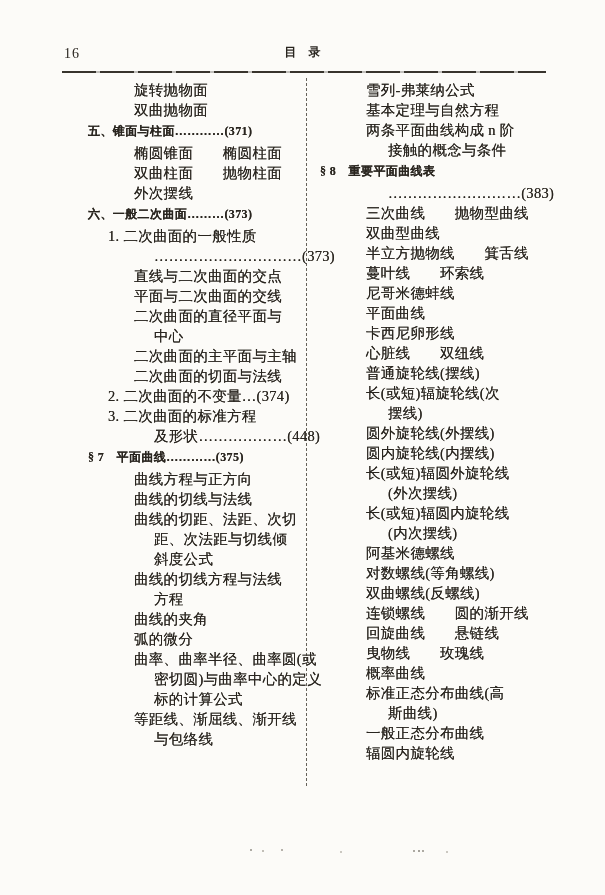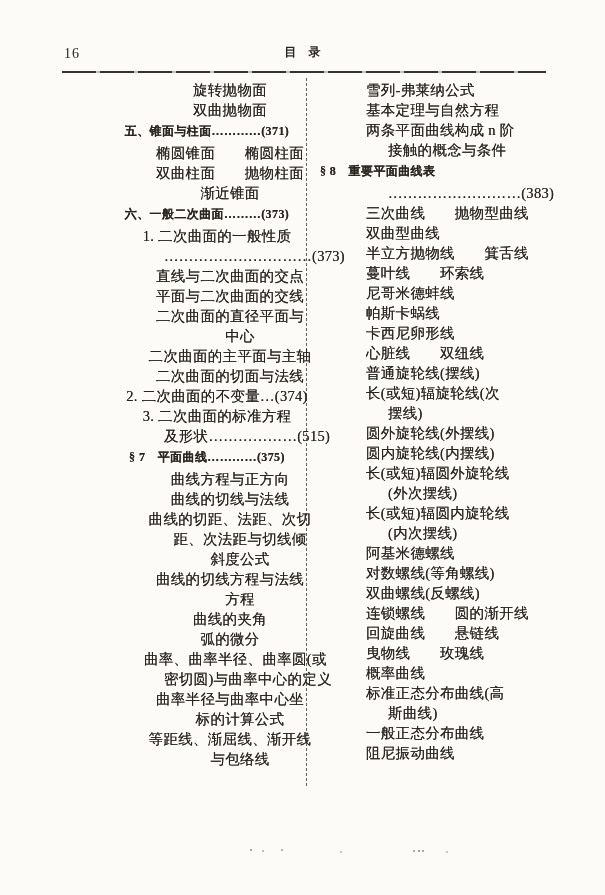"旋转抛物面" .col-left { left: 72px -> 62px; text-align: center -> none }
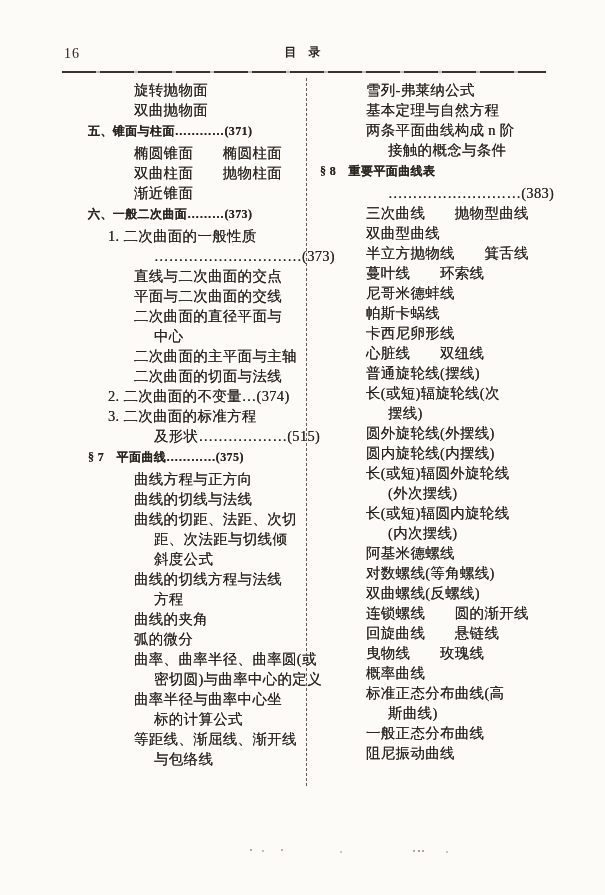"渐近锥面" div.line { text: 渐近锥面 -> 外次摆线 }
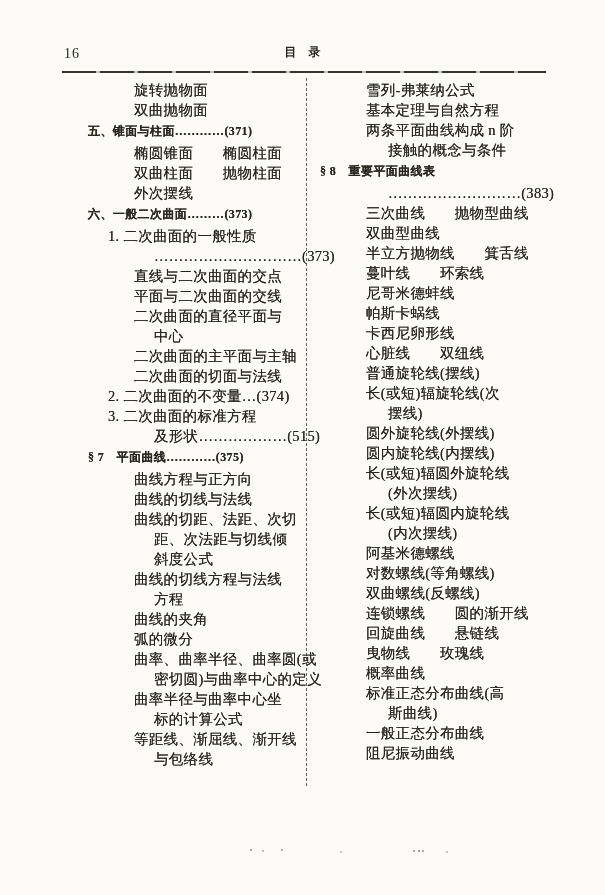"帕斯卡蜗线" div.line { text: 帕斯卡蜗 -> 平面曲 }
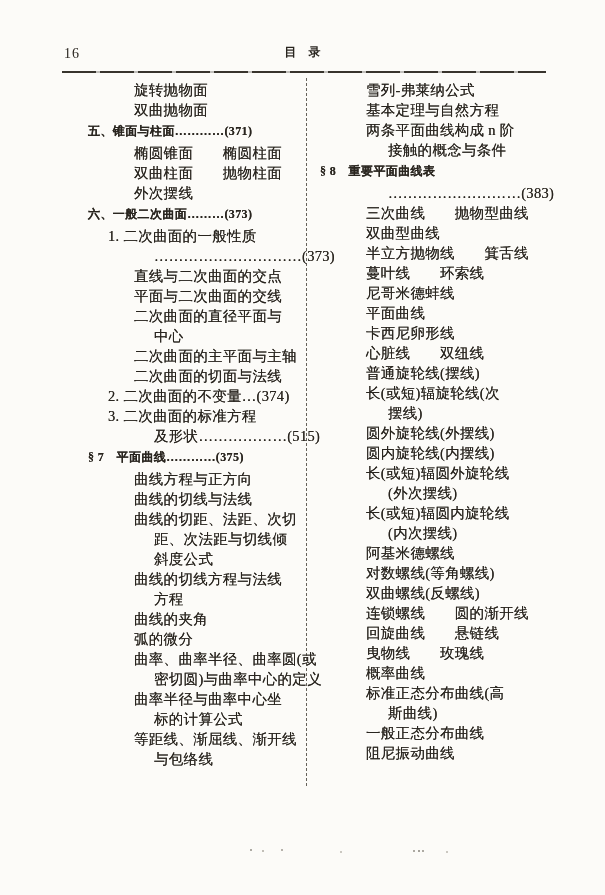"及形状………………(515)" div.line { text: 515 -> 448 }
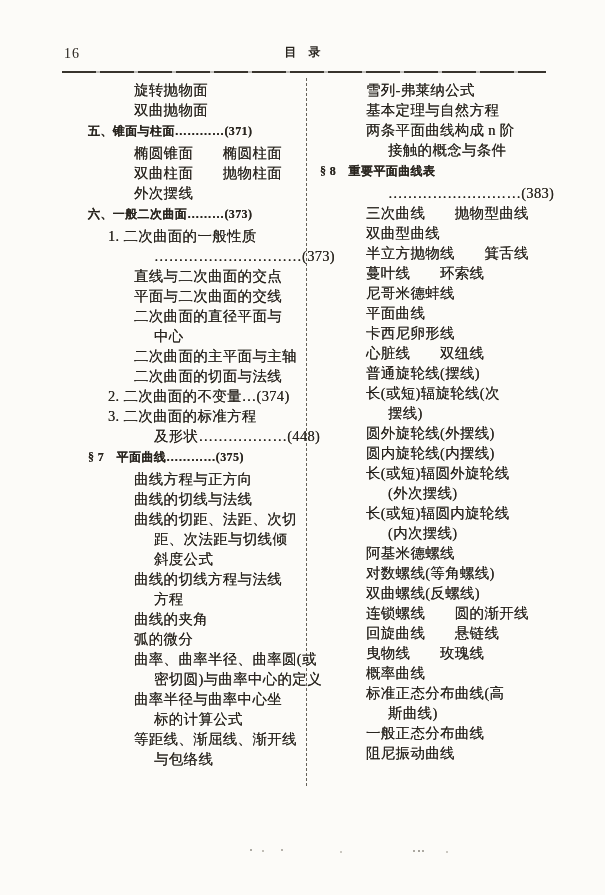"曲率半径与曲率中心坐" div.line { html: <div>曲率半径与曲率中心坐</div> -> none }
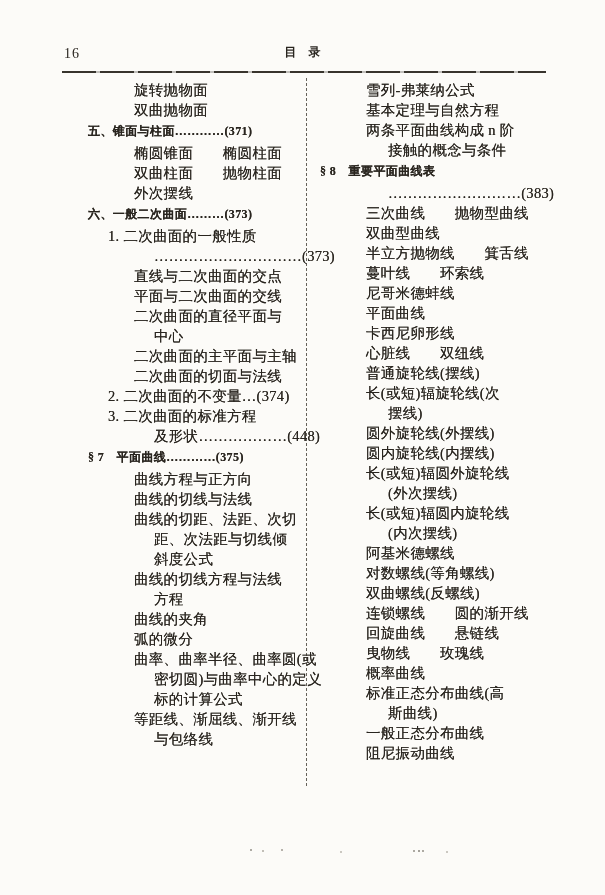"阻尼振动曲线" div.line { text: 阻尼振动曲 -> 辐圆内旋轮 }
